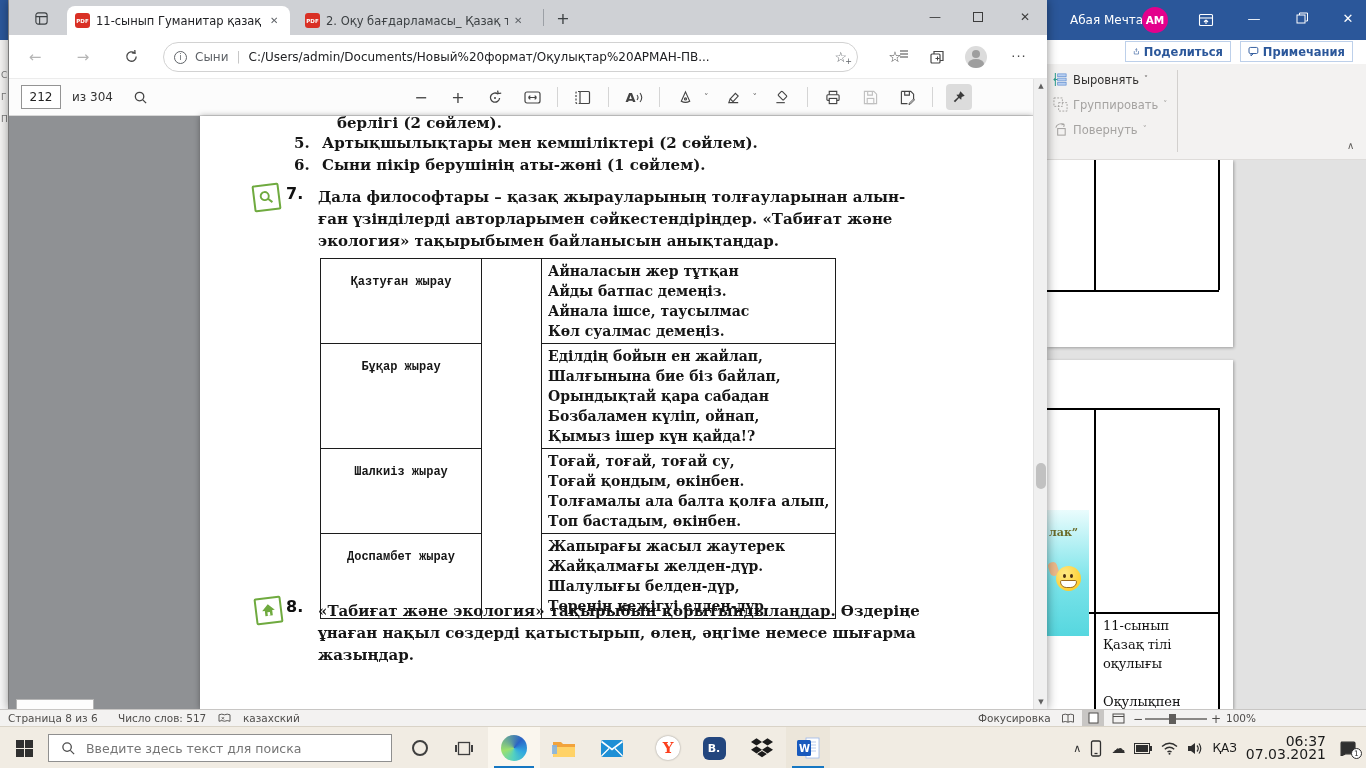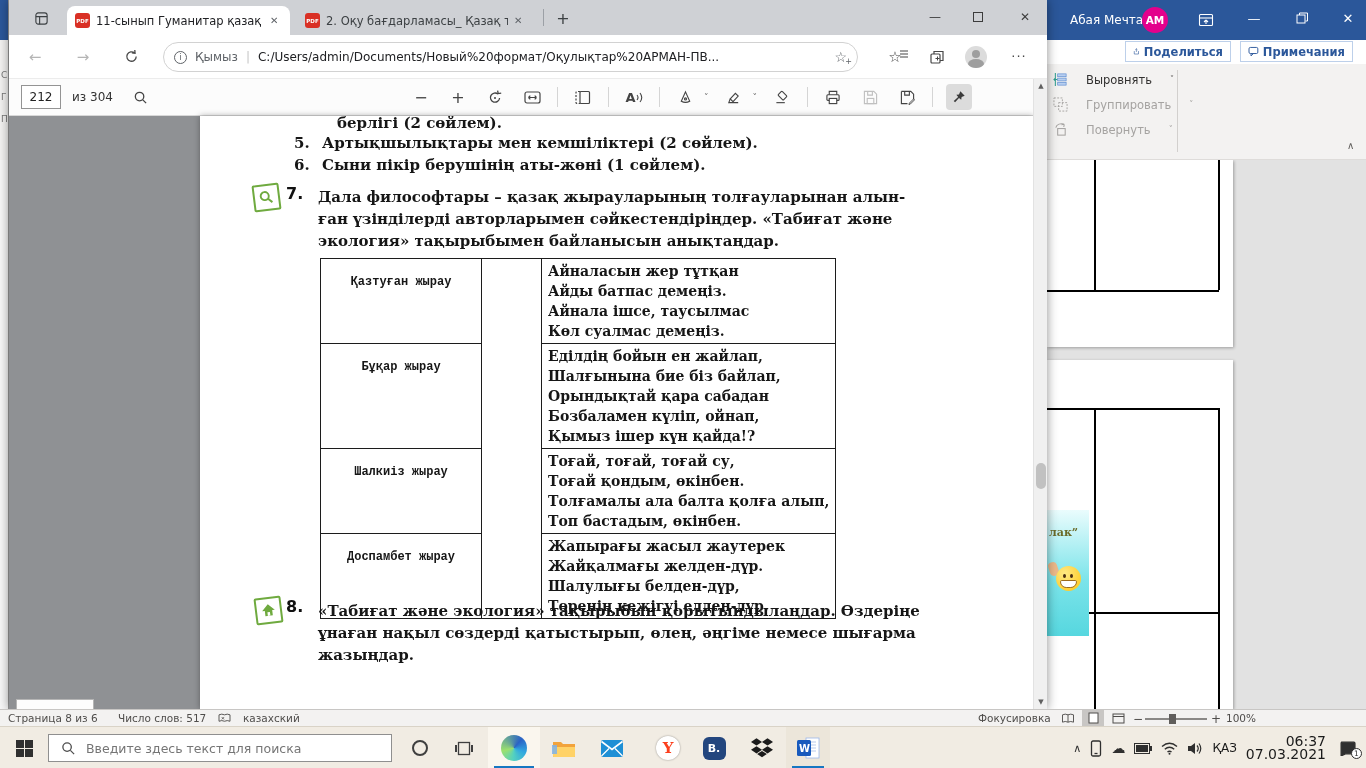"Қымыз" span { text: Қымыз -> Сыни }
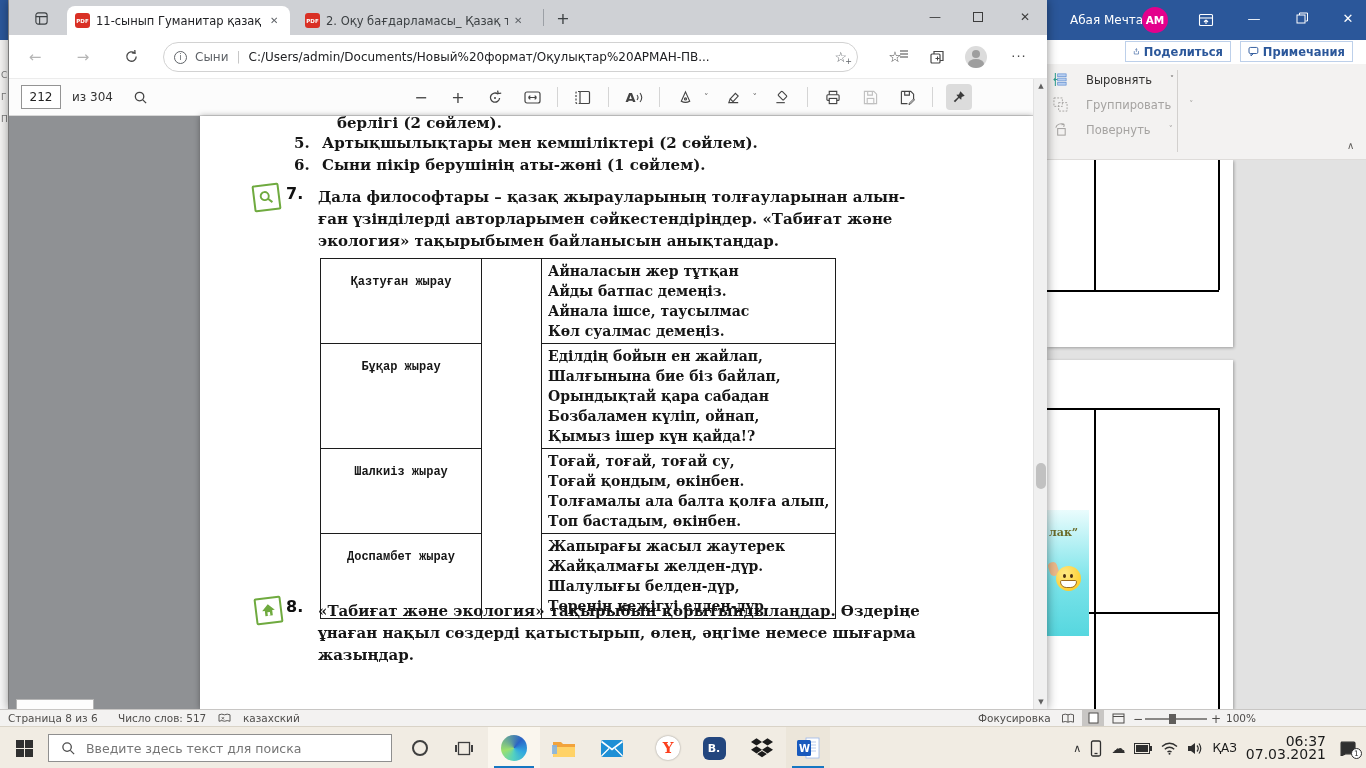"Выровнять" .ribbon-item { gap: 18px -> 5px }
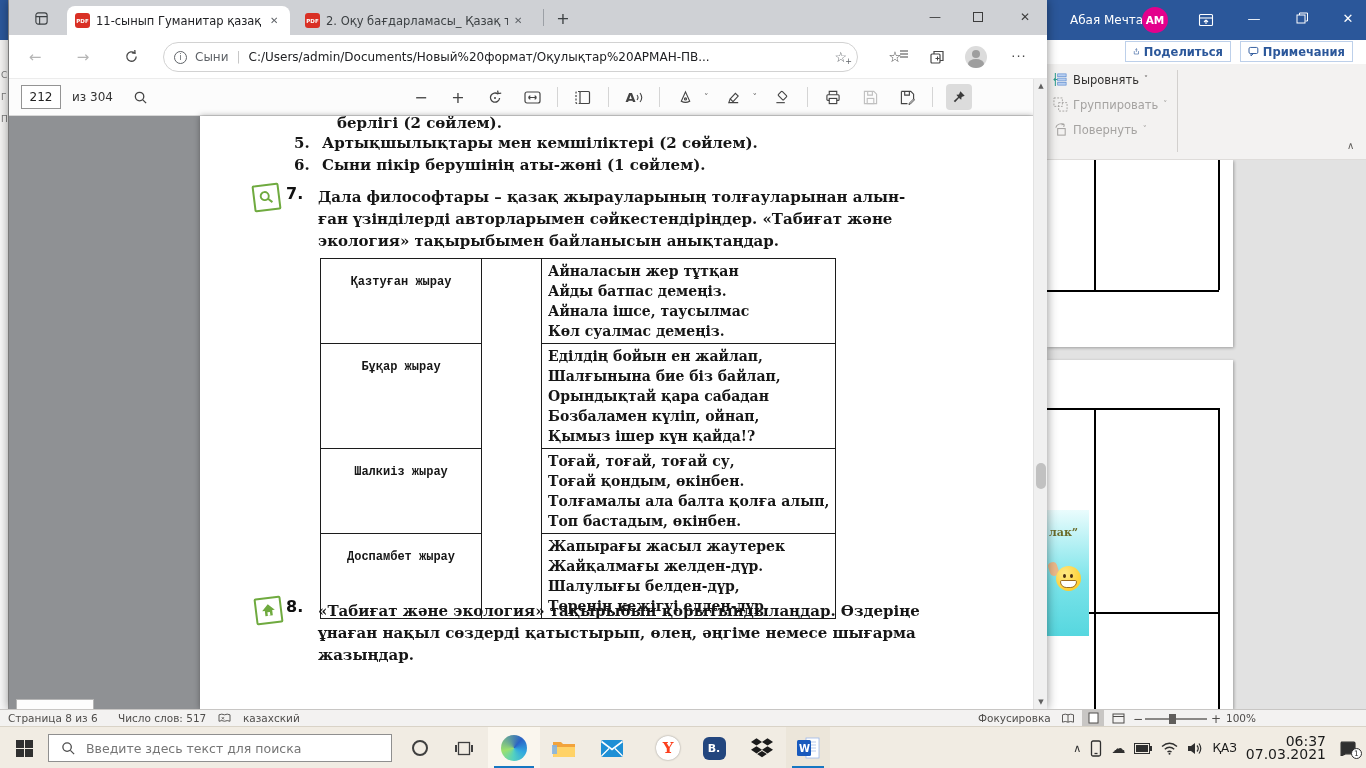"11-сынып" div.serif { html: none -> <div>11-сынып Қазақ тілі оқулығы Оқулықпен</div> }
